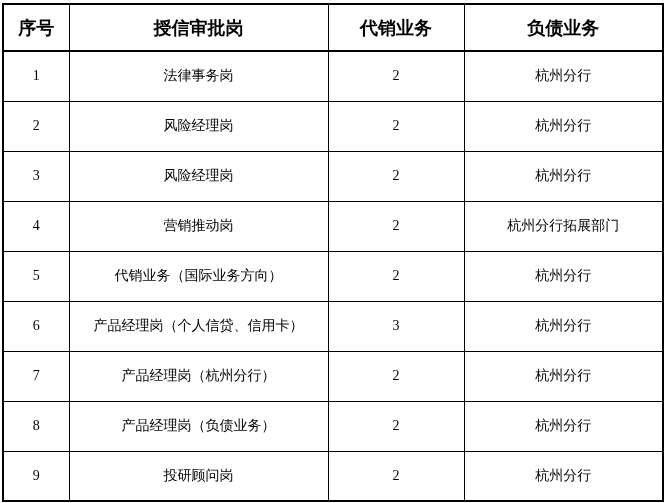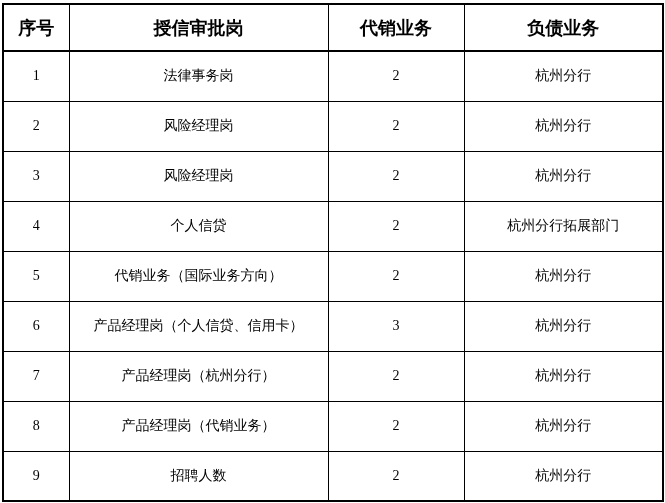"个人信贷" td { text: 个人信贷 -> 营销推动岗 }
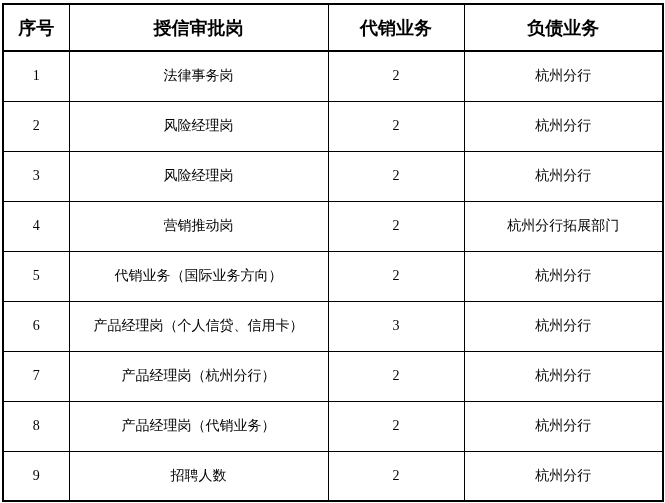"产品经理岗（代销业务）" td { text: 代销 -> 负债 }
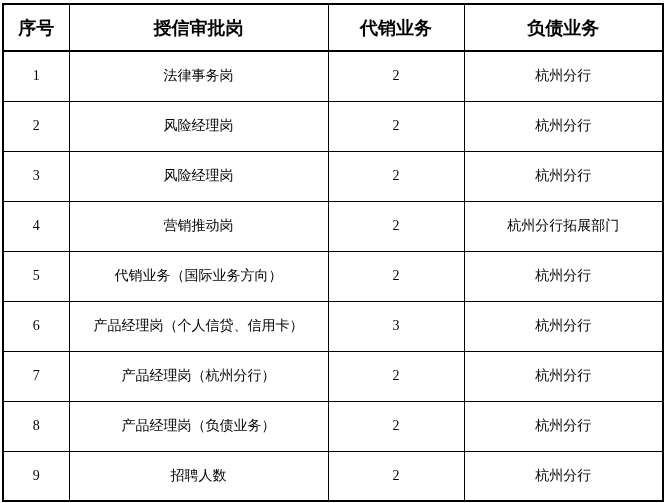"招聘人数" td { text: 招聘人数 -> 投研顾问岗 }
